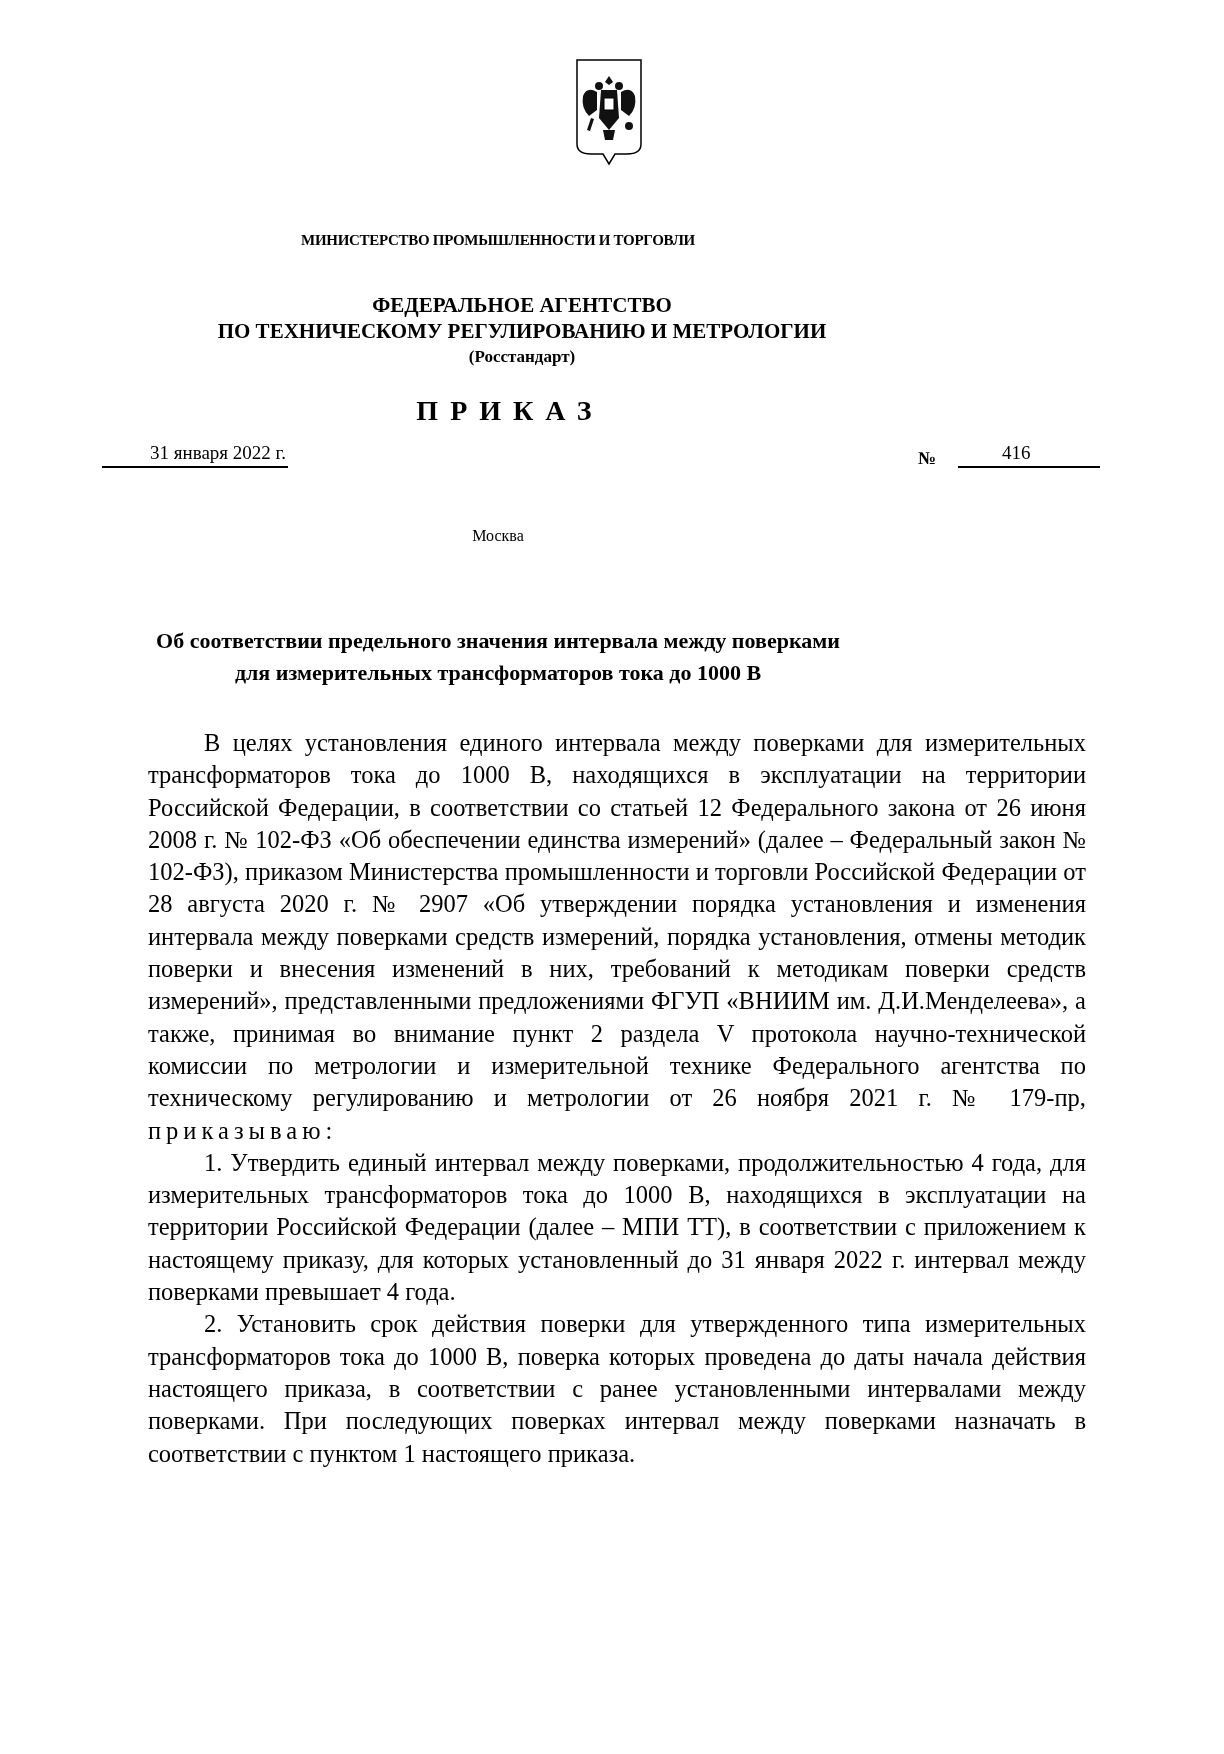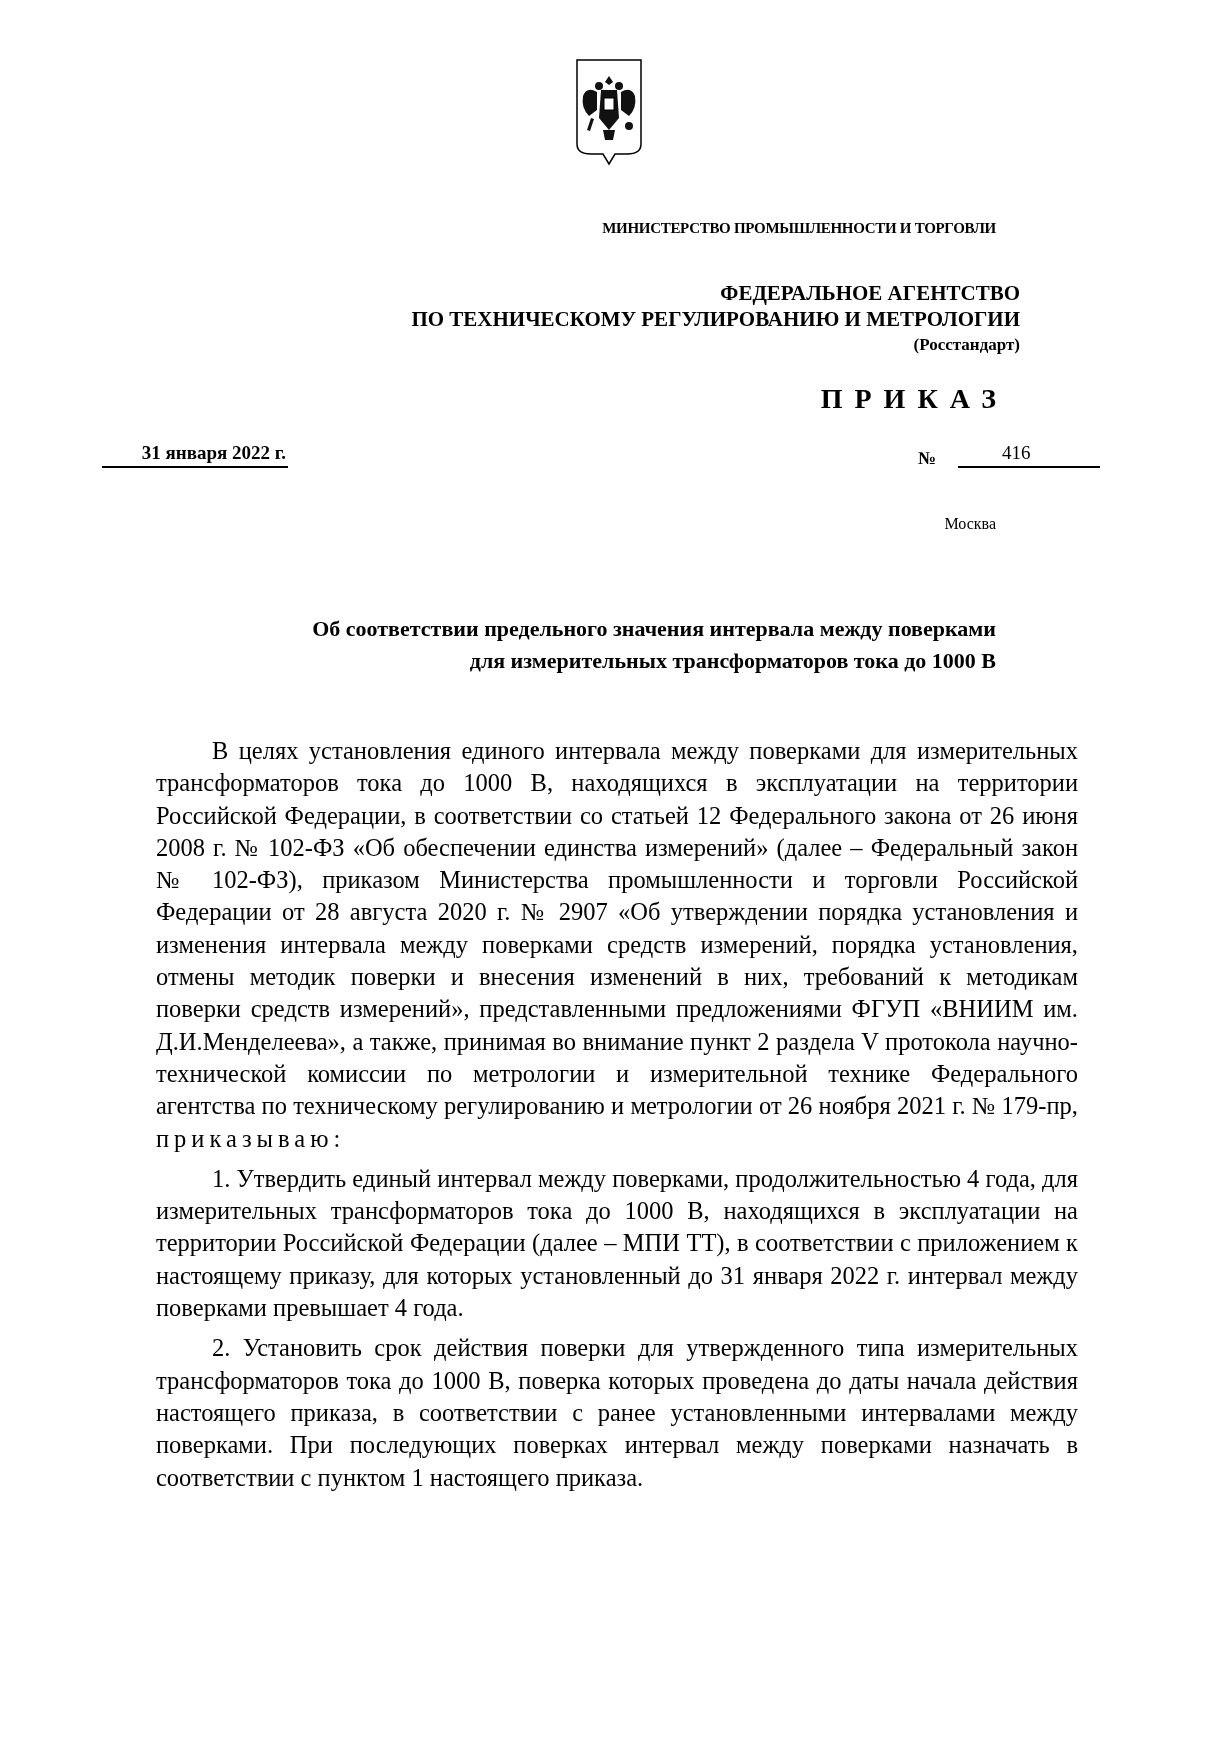"МИНИСТЕРСТВО ПРОМЫШЛЕННОСТИ И ТОРГОВЛИ" .center { margin-top: none -> 12px; text-align: right -> center }
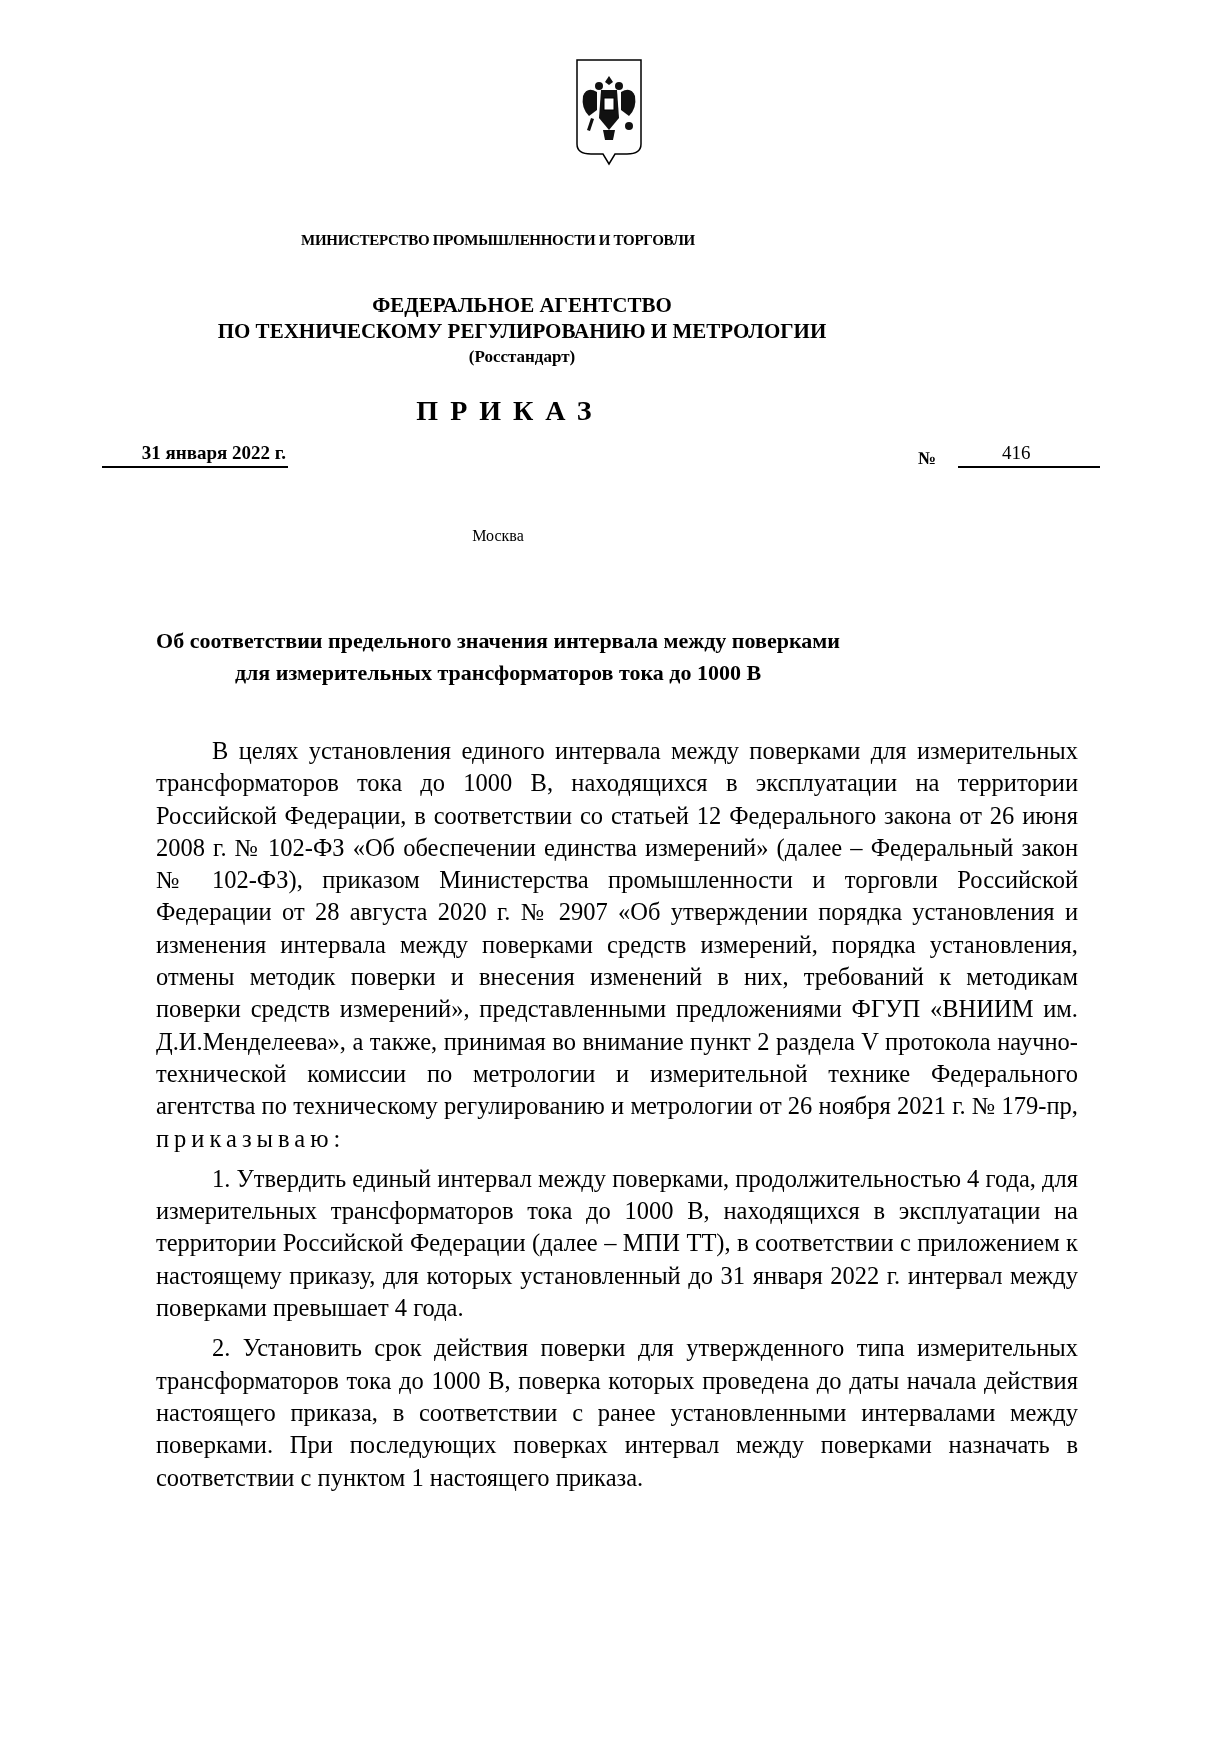"31 января 2022 г." .date-line { font-weight: bold -> none }
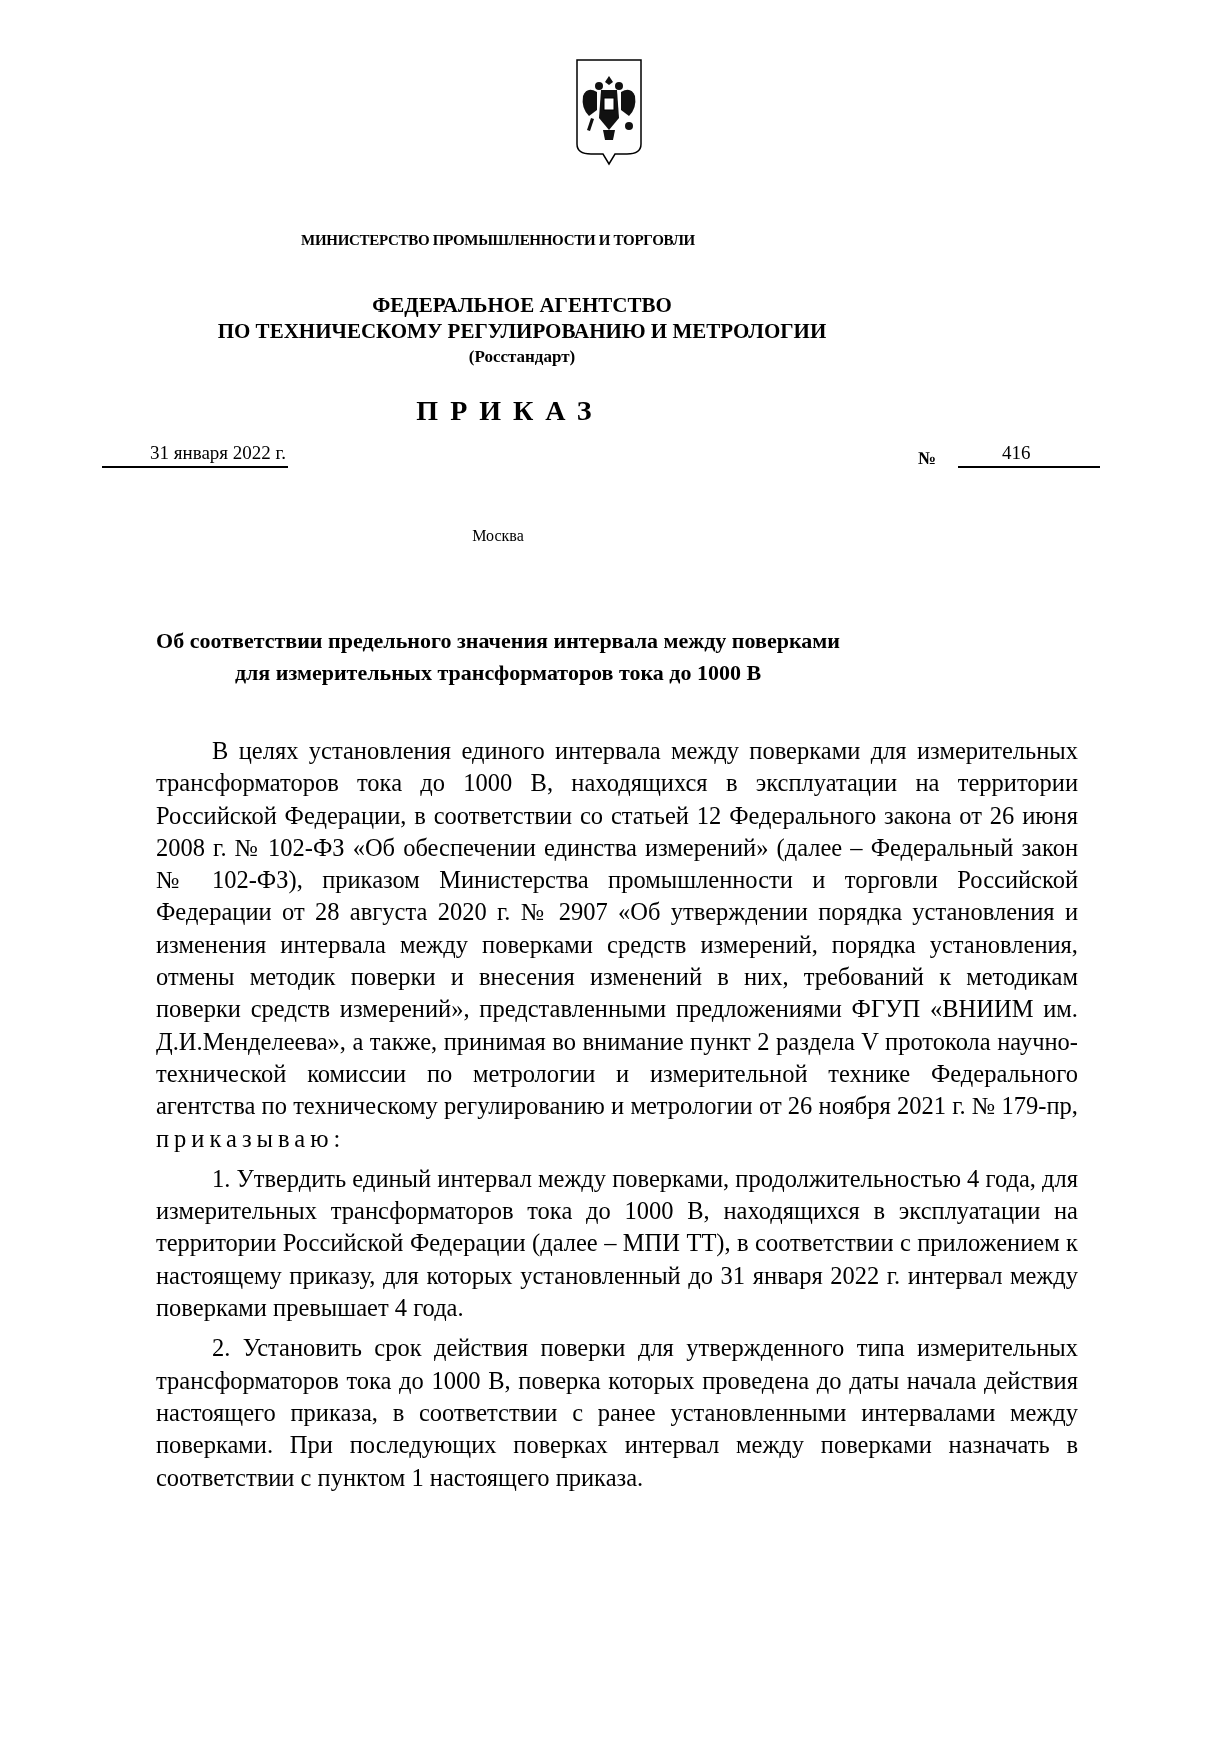"В целях установления единого интервала" .body-text p { margin: 8px -> 0 }
